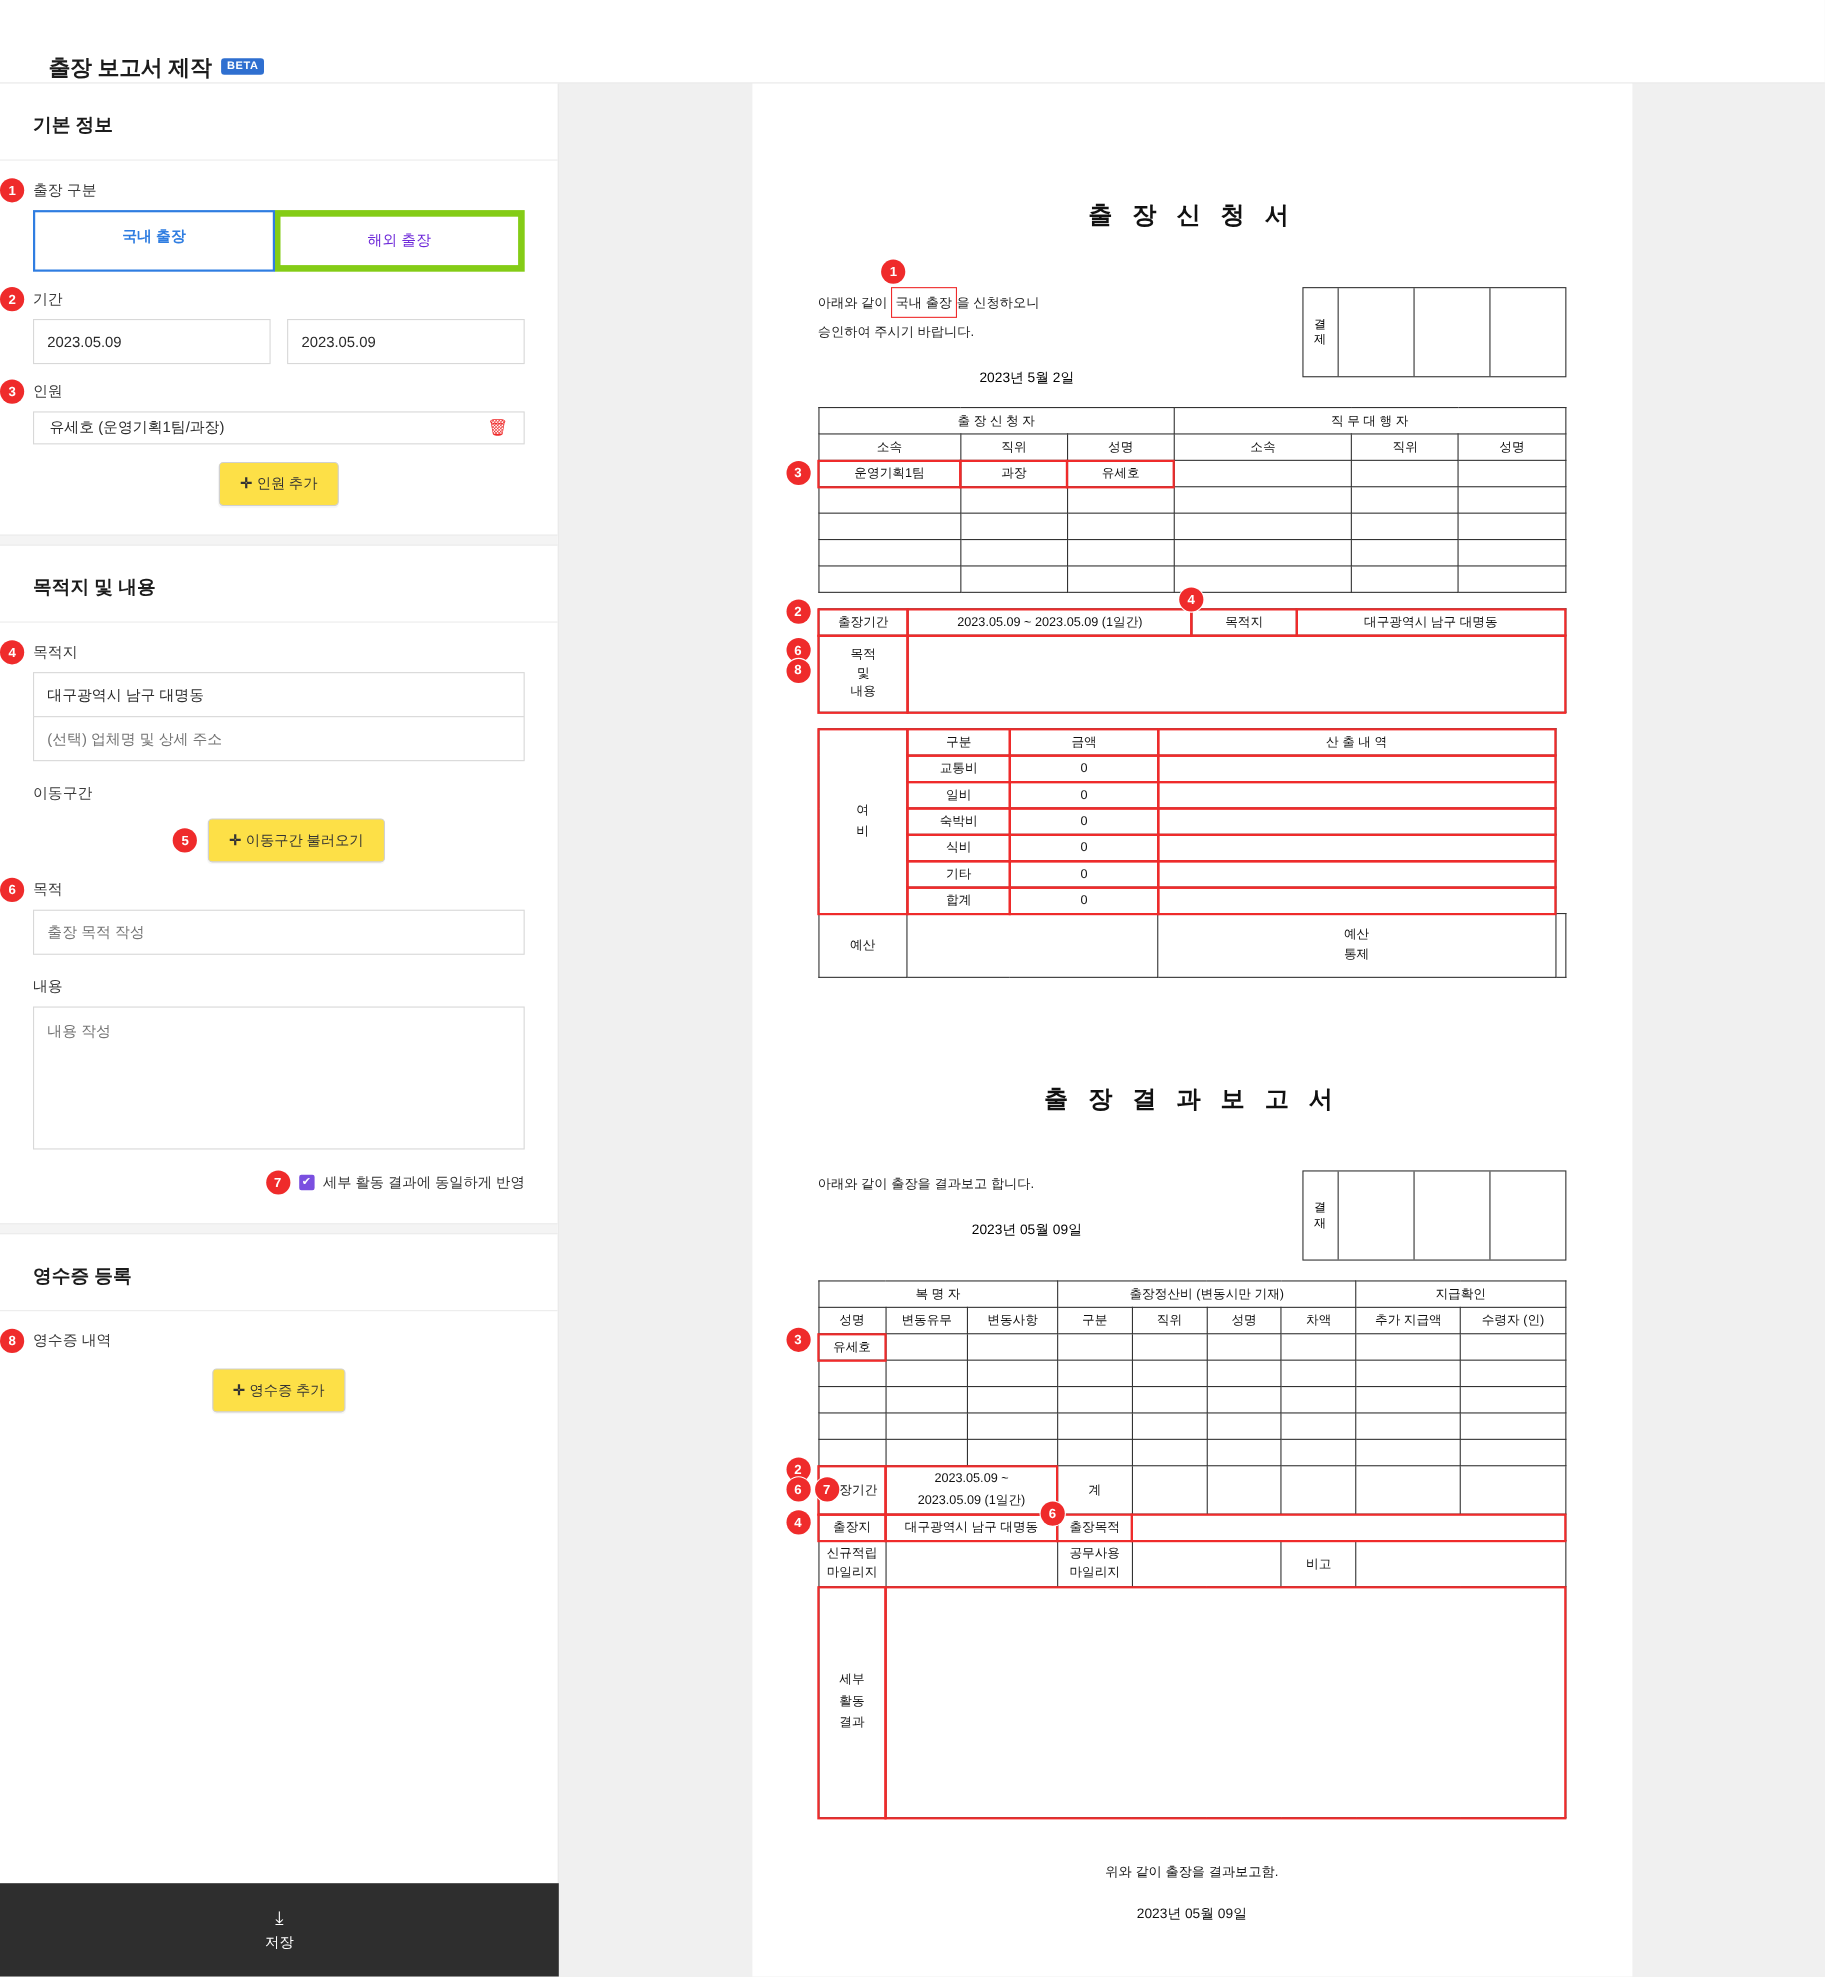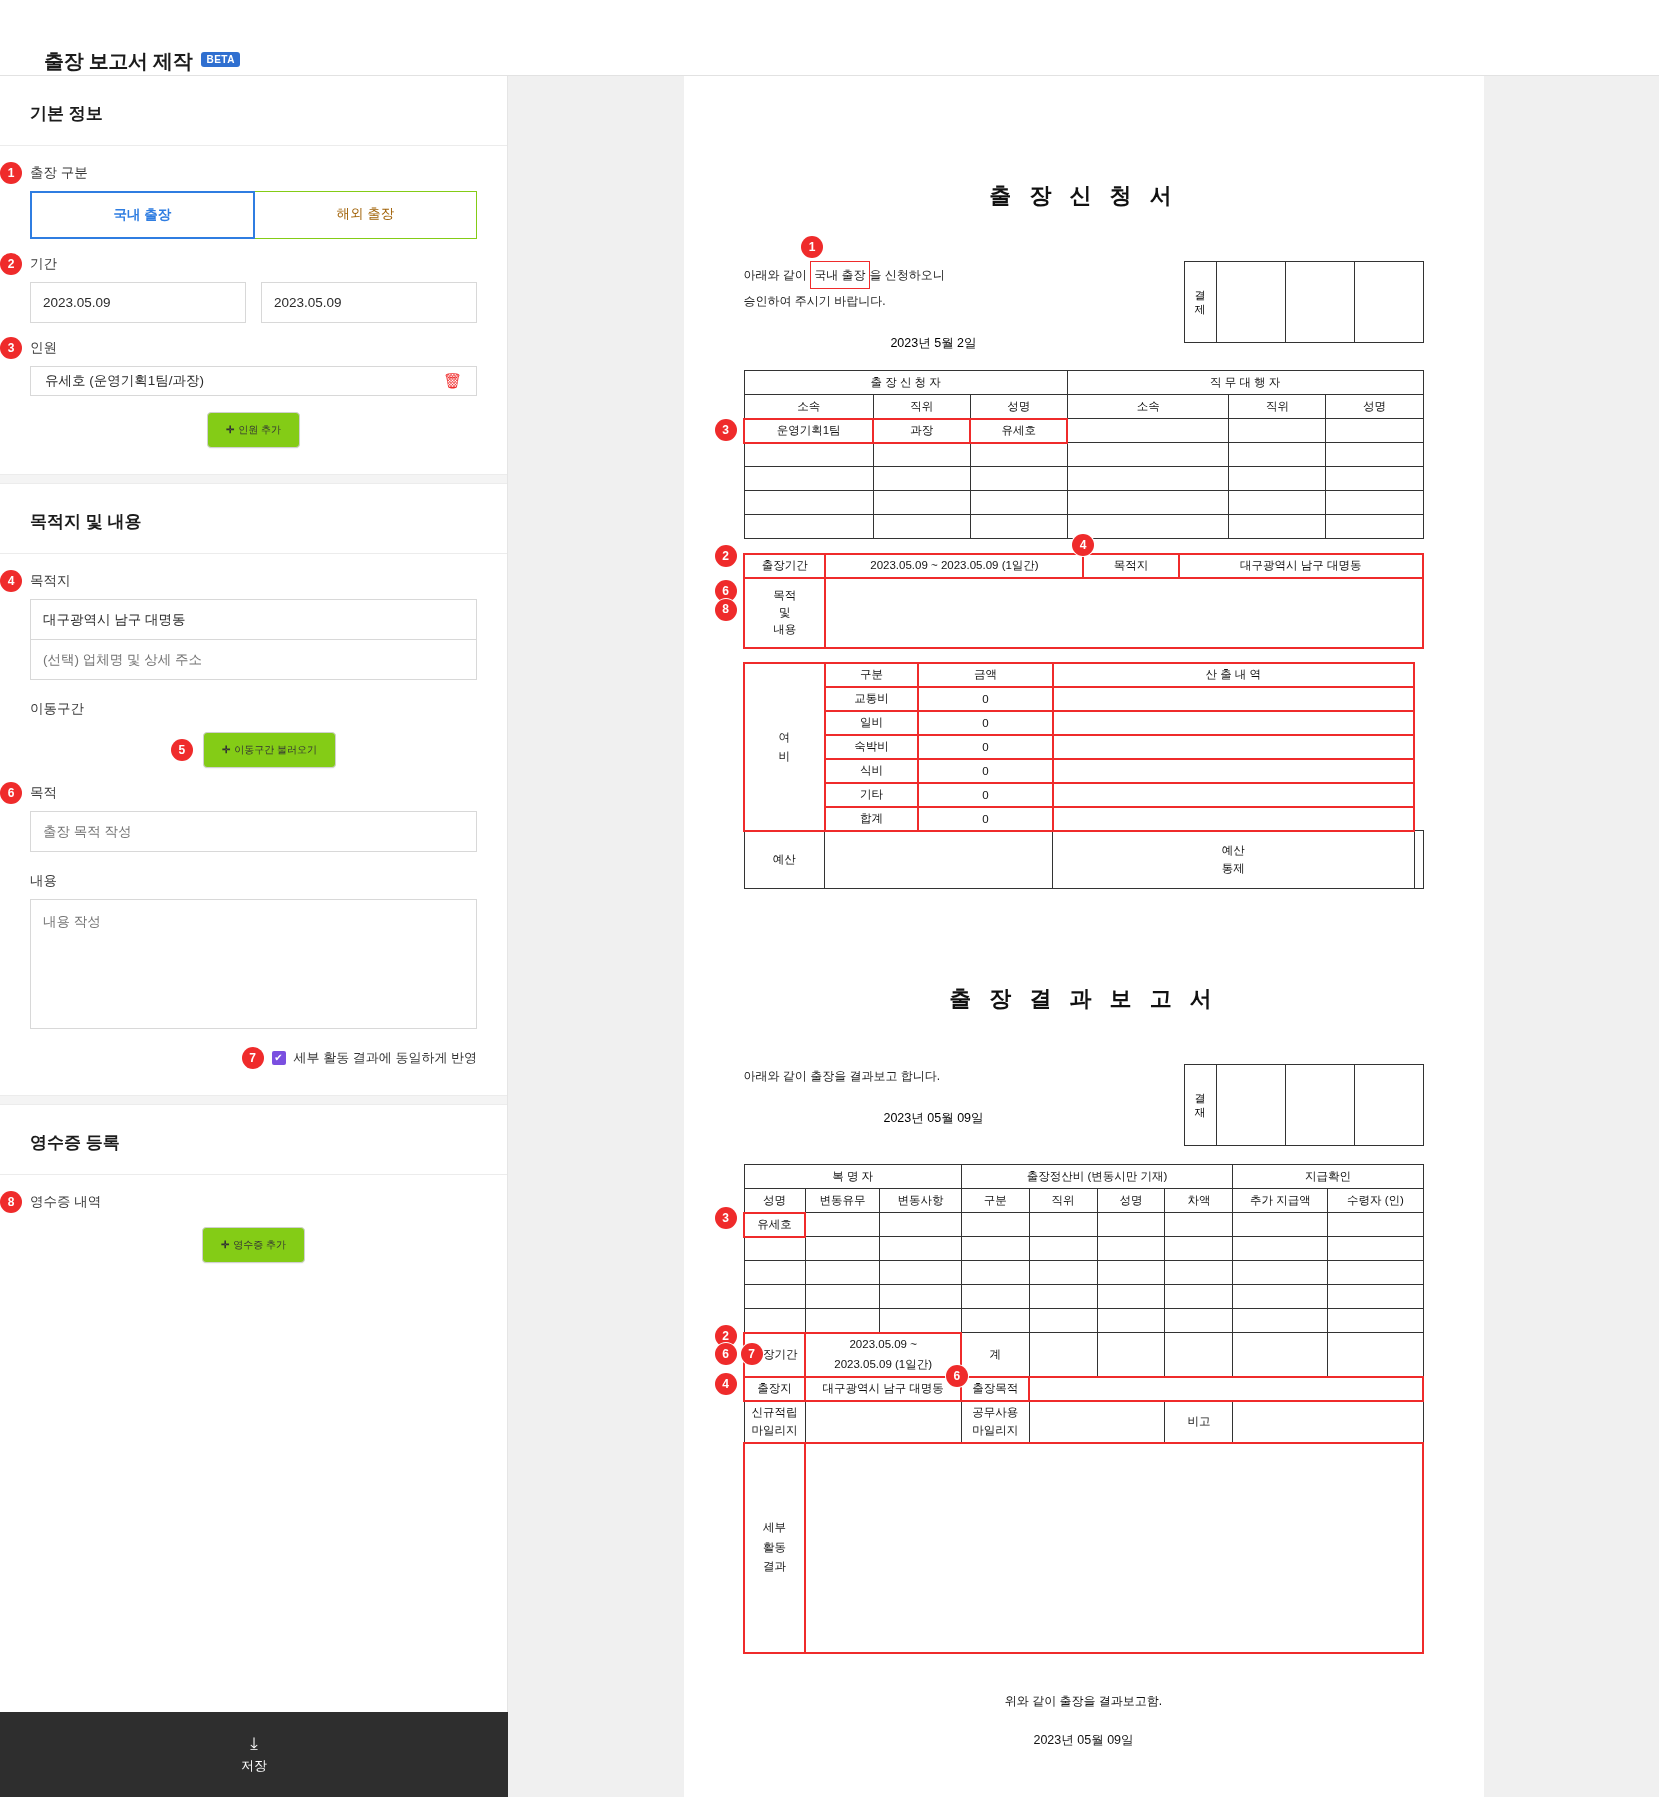"해외 출장" .seg-btn { border: 1px solid #84cc16 -> 6px solid #84cc16; color: #a16207 -> #6d28d9 }
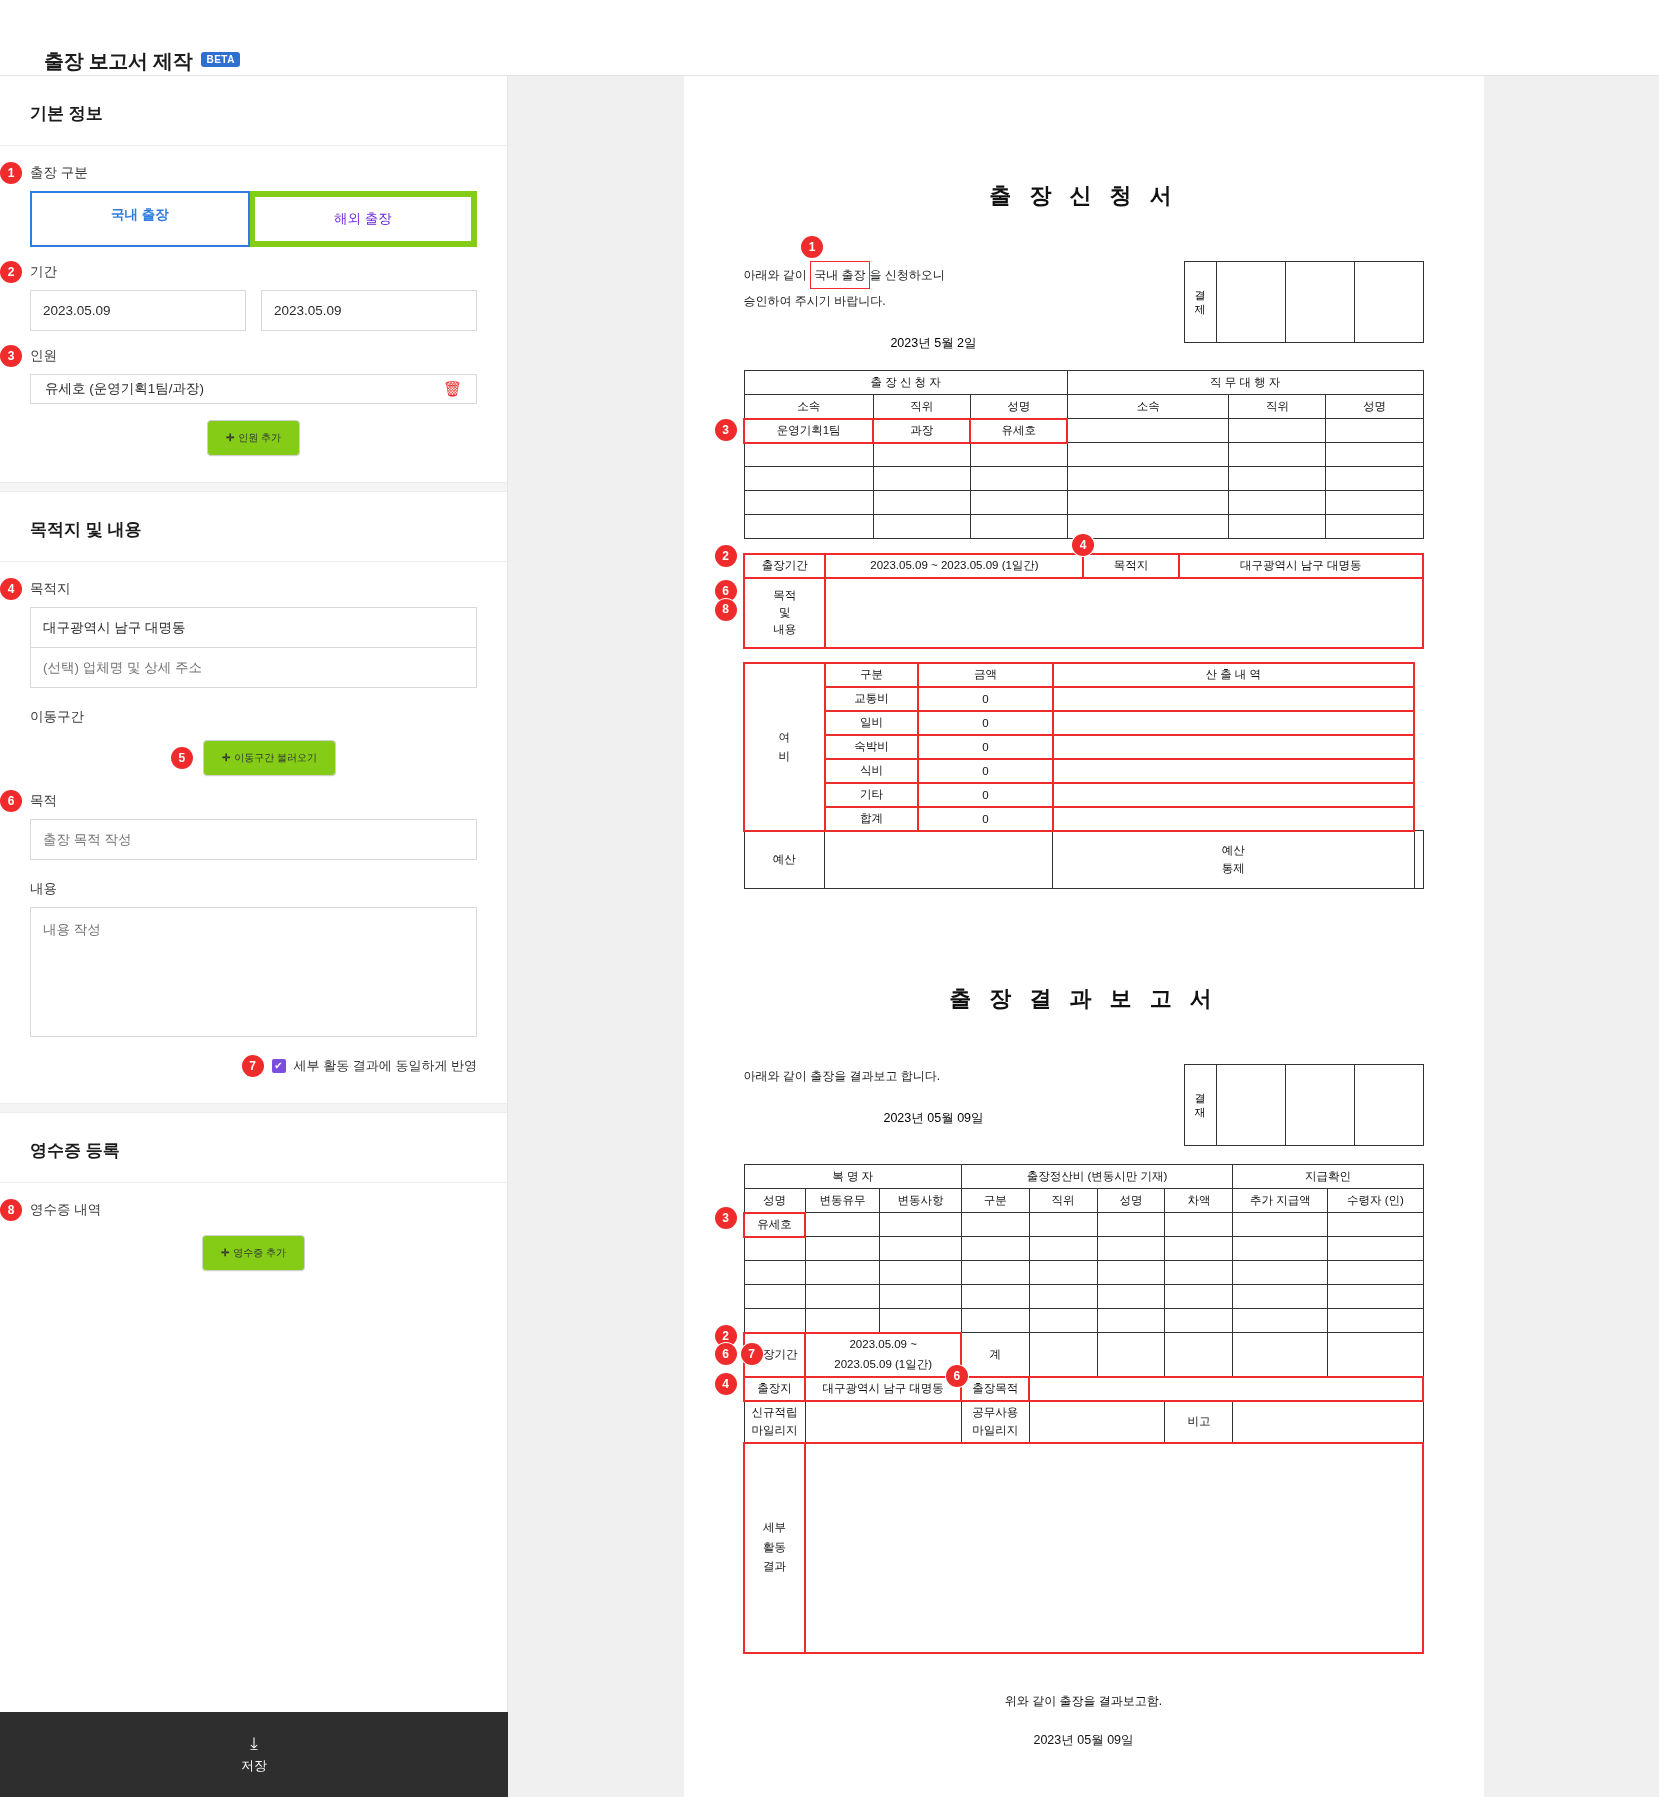"✛ 인원 추가" .ghost-btn { background: #84cc16 -> #fde047; font-family: Liberation Sans, sans-serif -> Liberation Serif, serif; font-size: 10px -> 13px }
